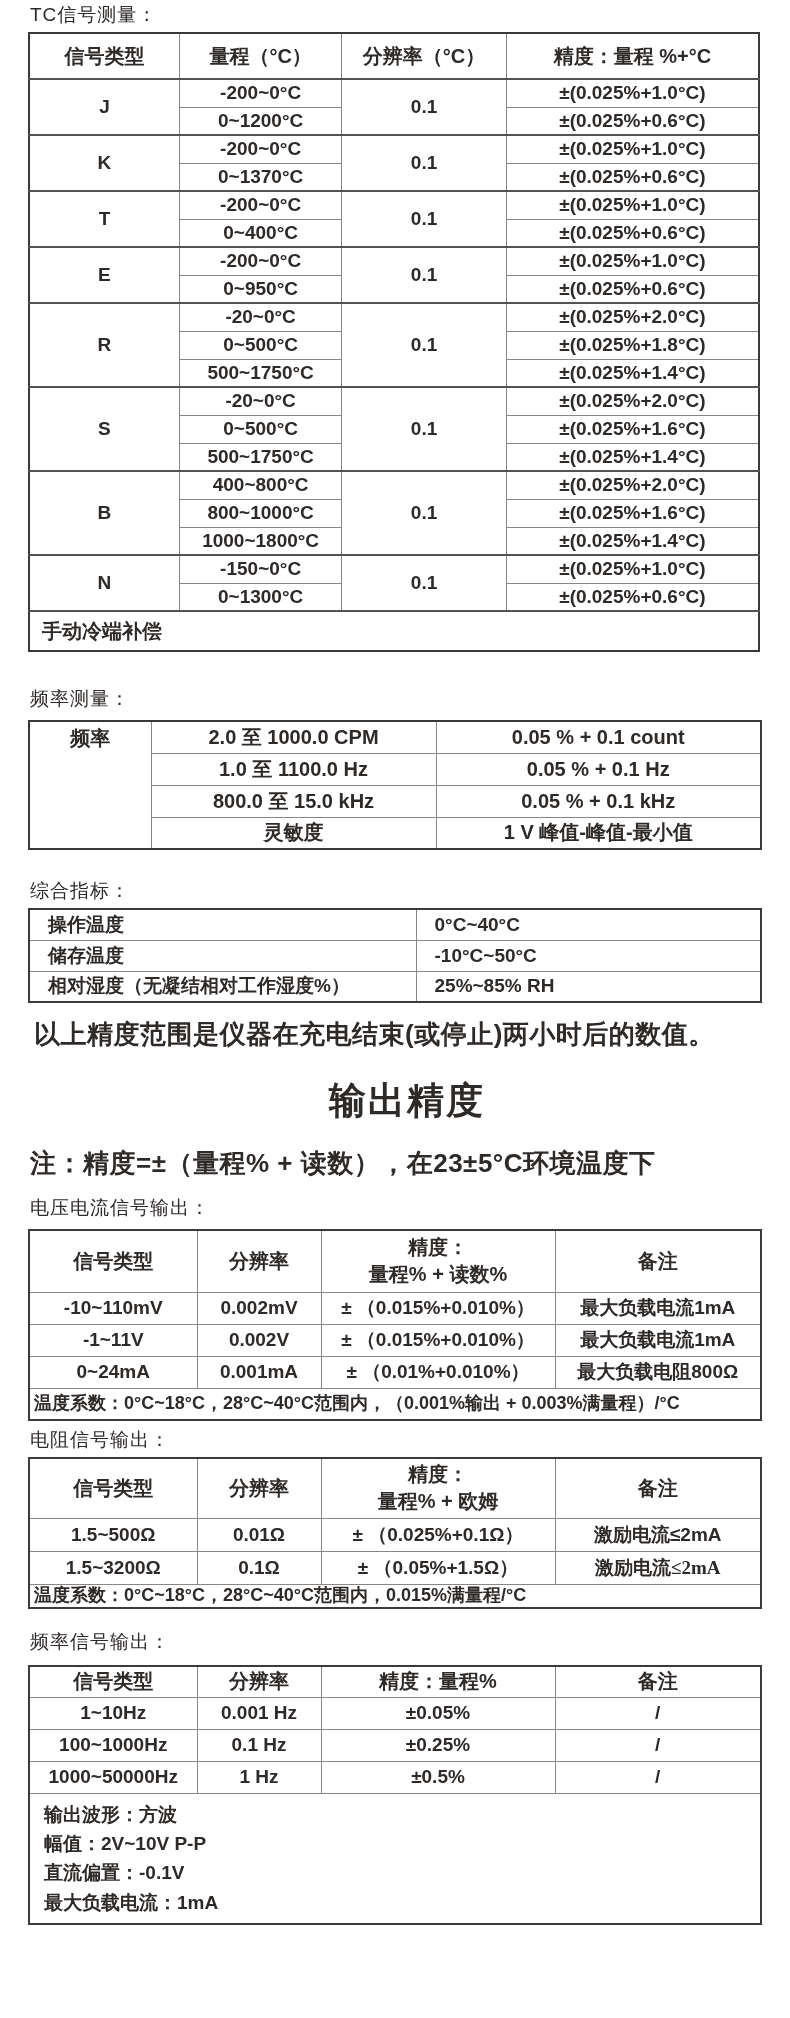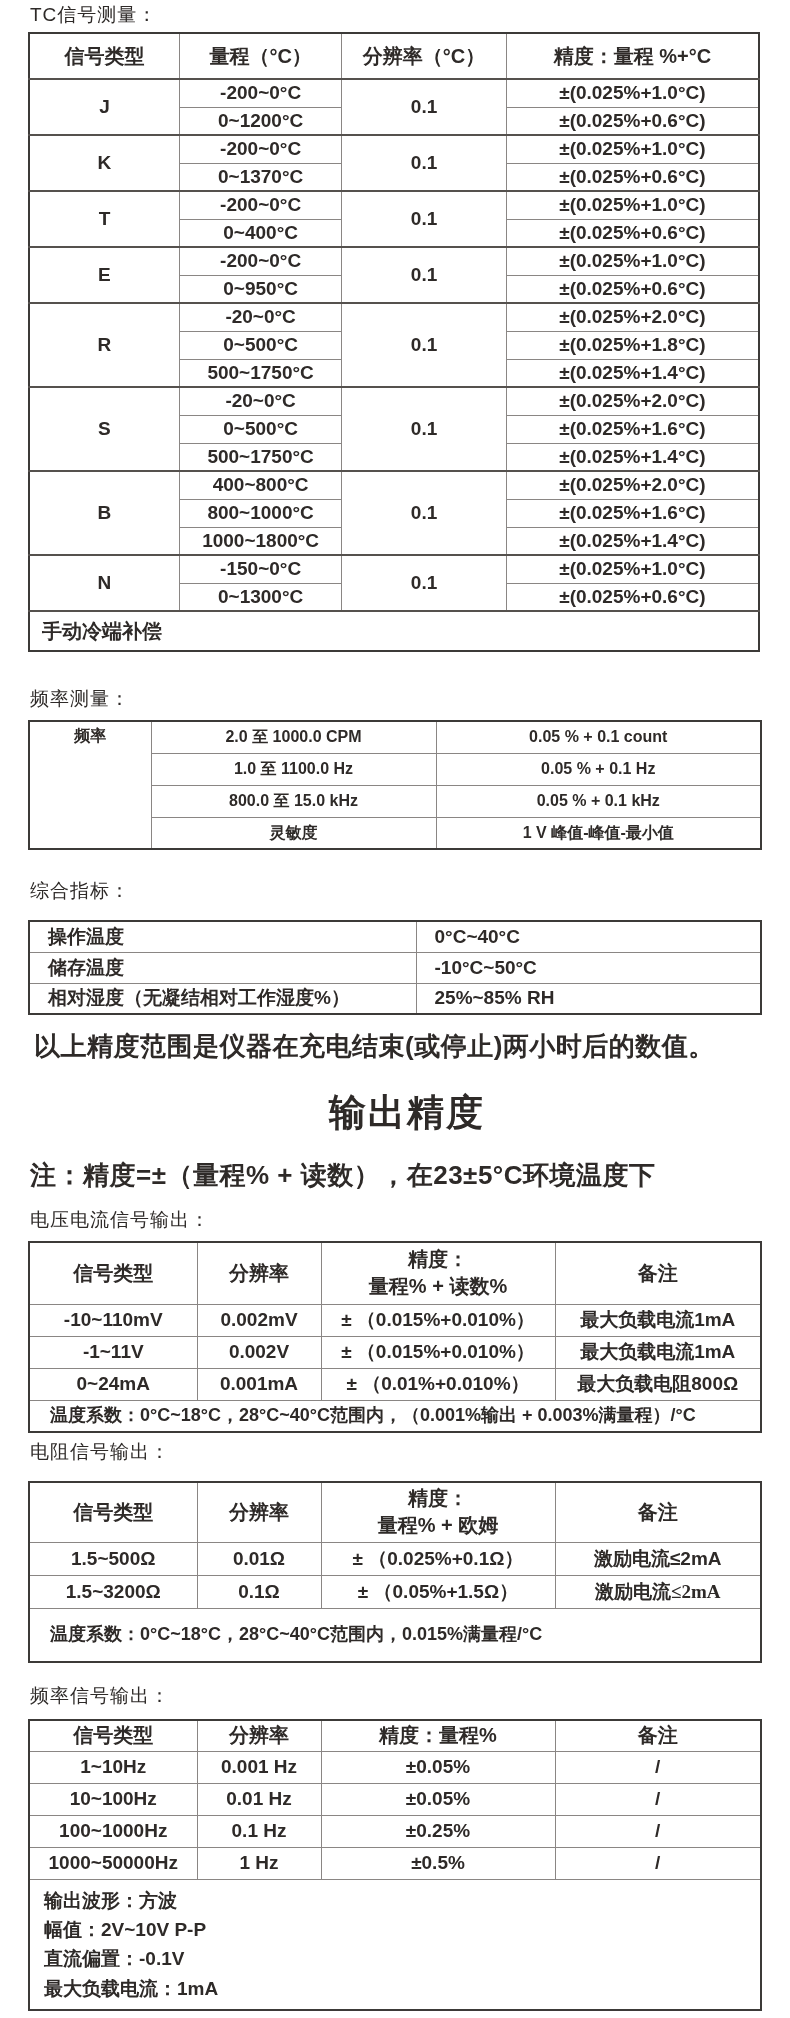"频率" #freqm-table td { font-size: 16px -> 20px }
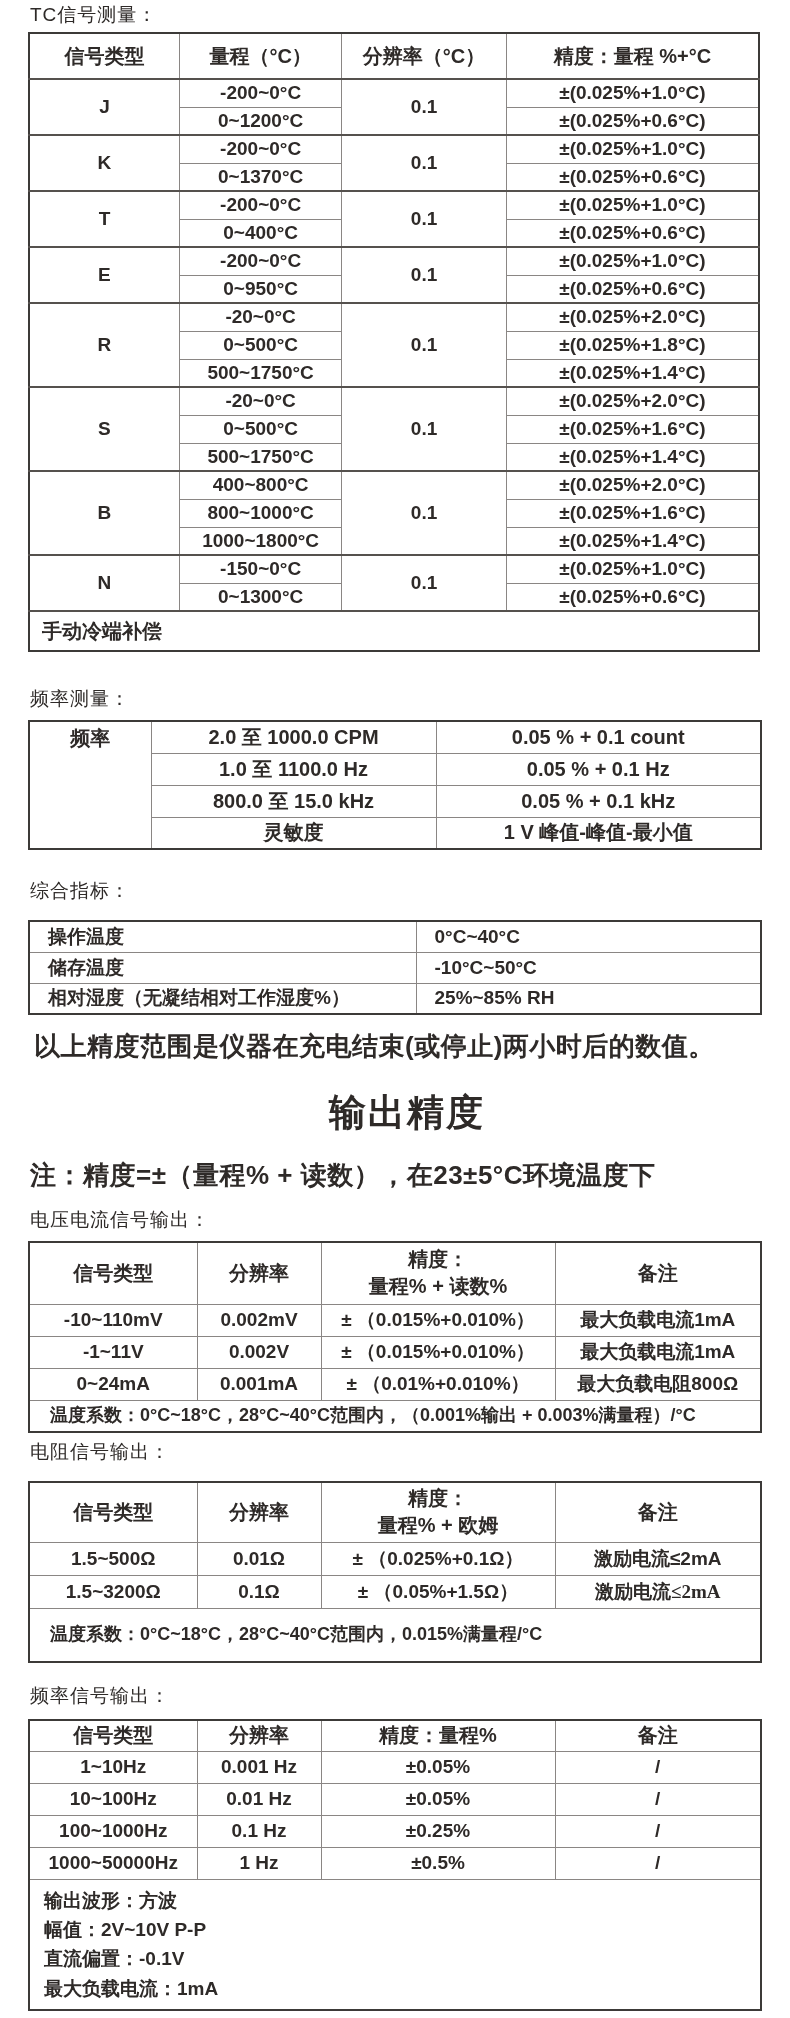"操作温度" .m-t6 { margin-top: 16px -> 4px }
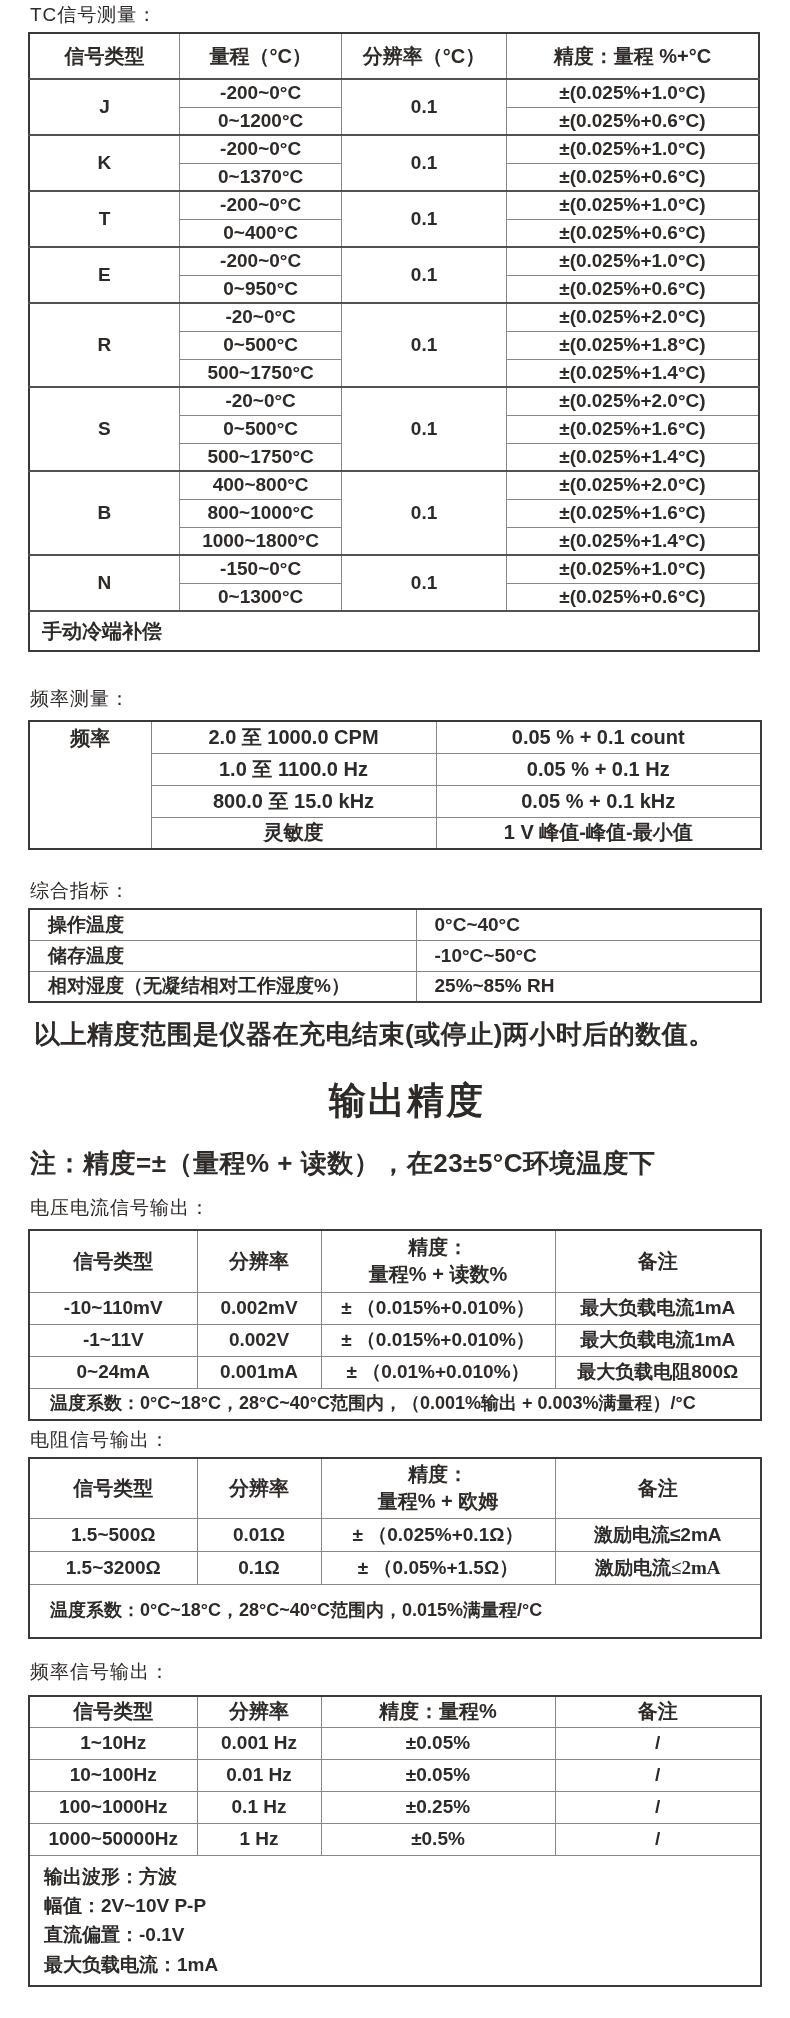"温度系数：0°C~18°C，28°C~40°C范围内，（0.001%输出 +" .out-table td.foot { padding-left: 20px -> 4px }
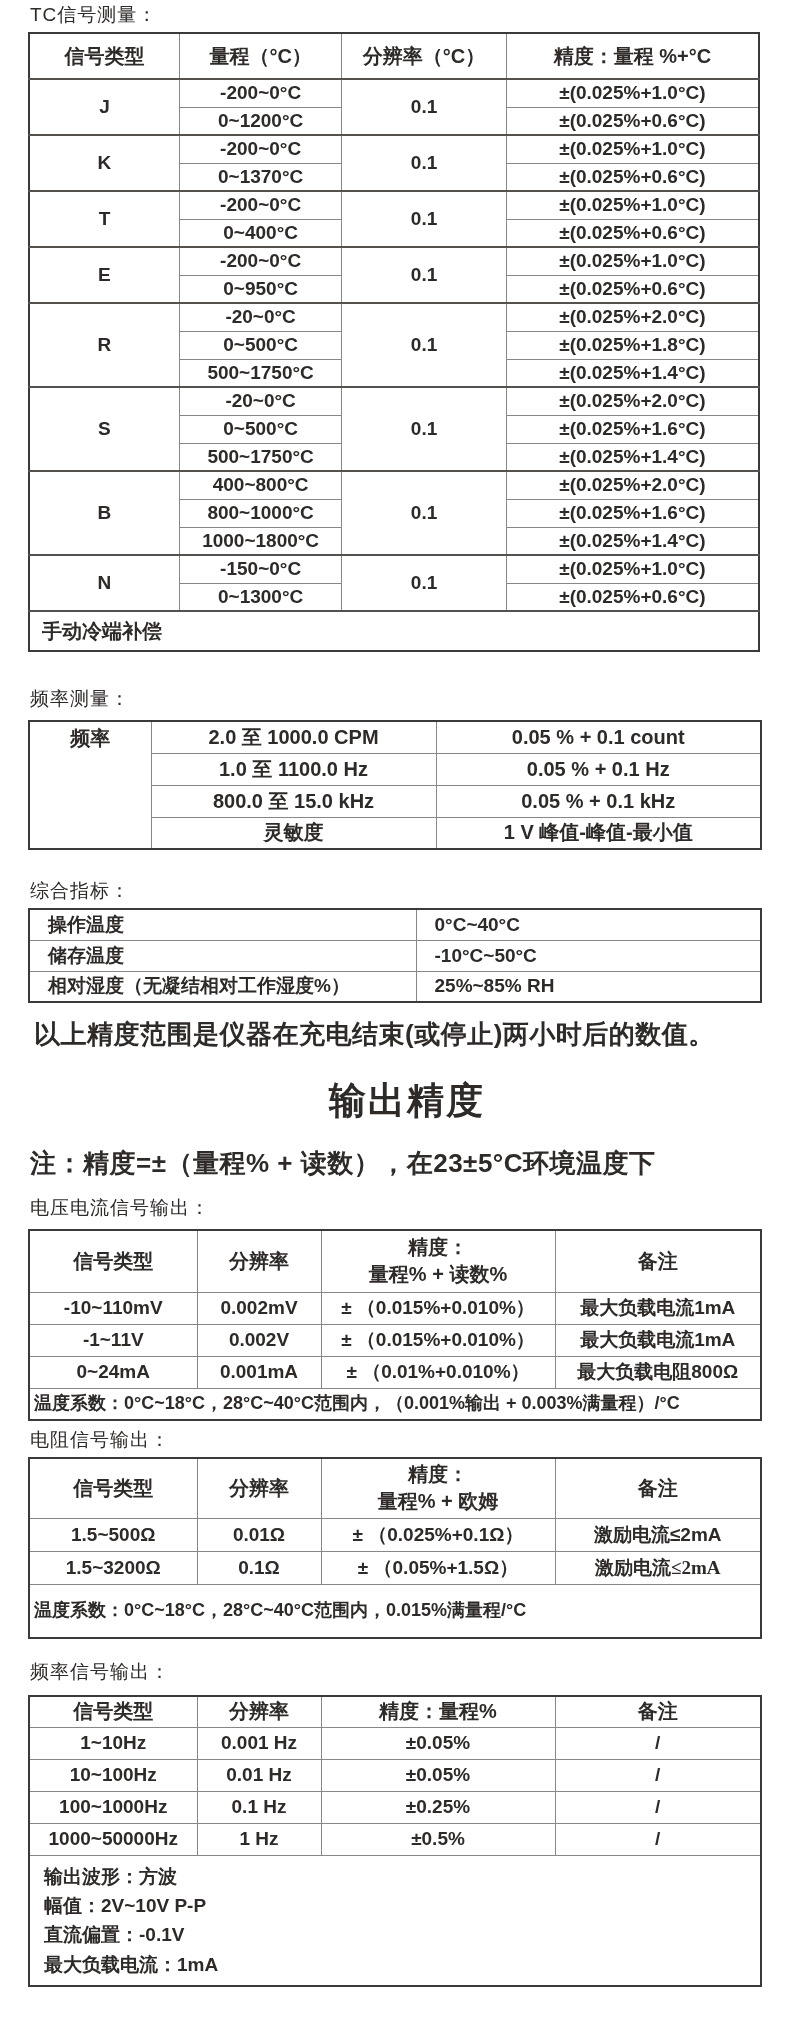"温度系数：0°C~18°C，28°C~40°C范围内，0.015%满量程/°C" #resist-table td.foot { height: 54px -> 24px }
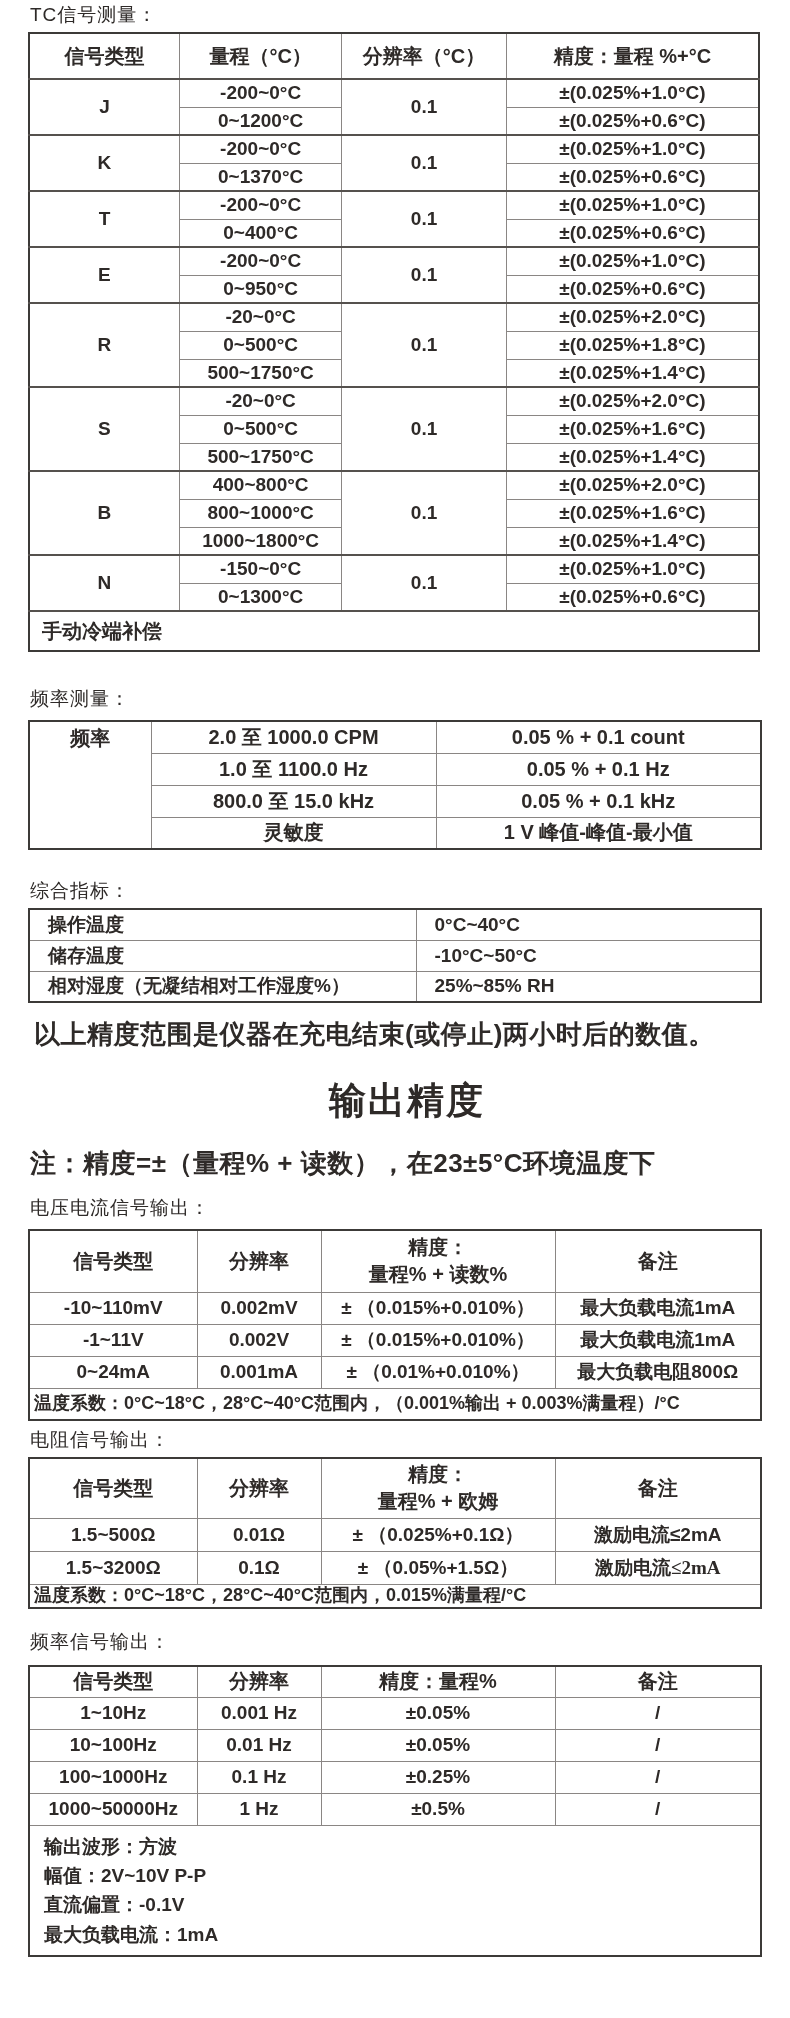"10~100Hz" tr { html: <tr> <td>10~100Hz</td> <td>0.01 Hz</td> <td>±0.05%</td> <td>/</td> </tr> -> none }
